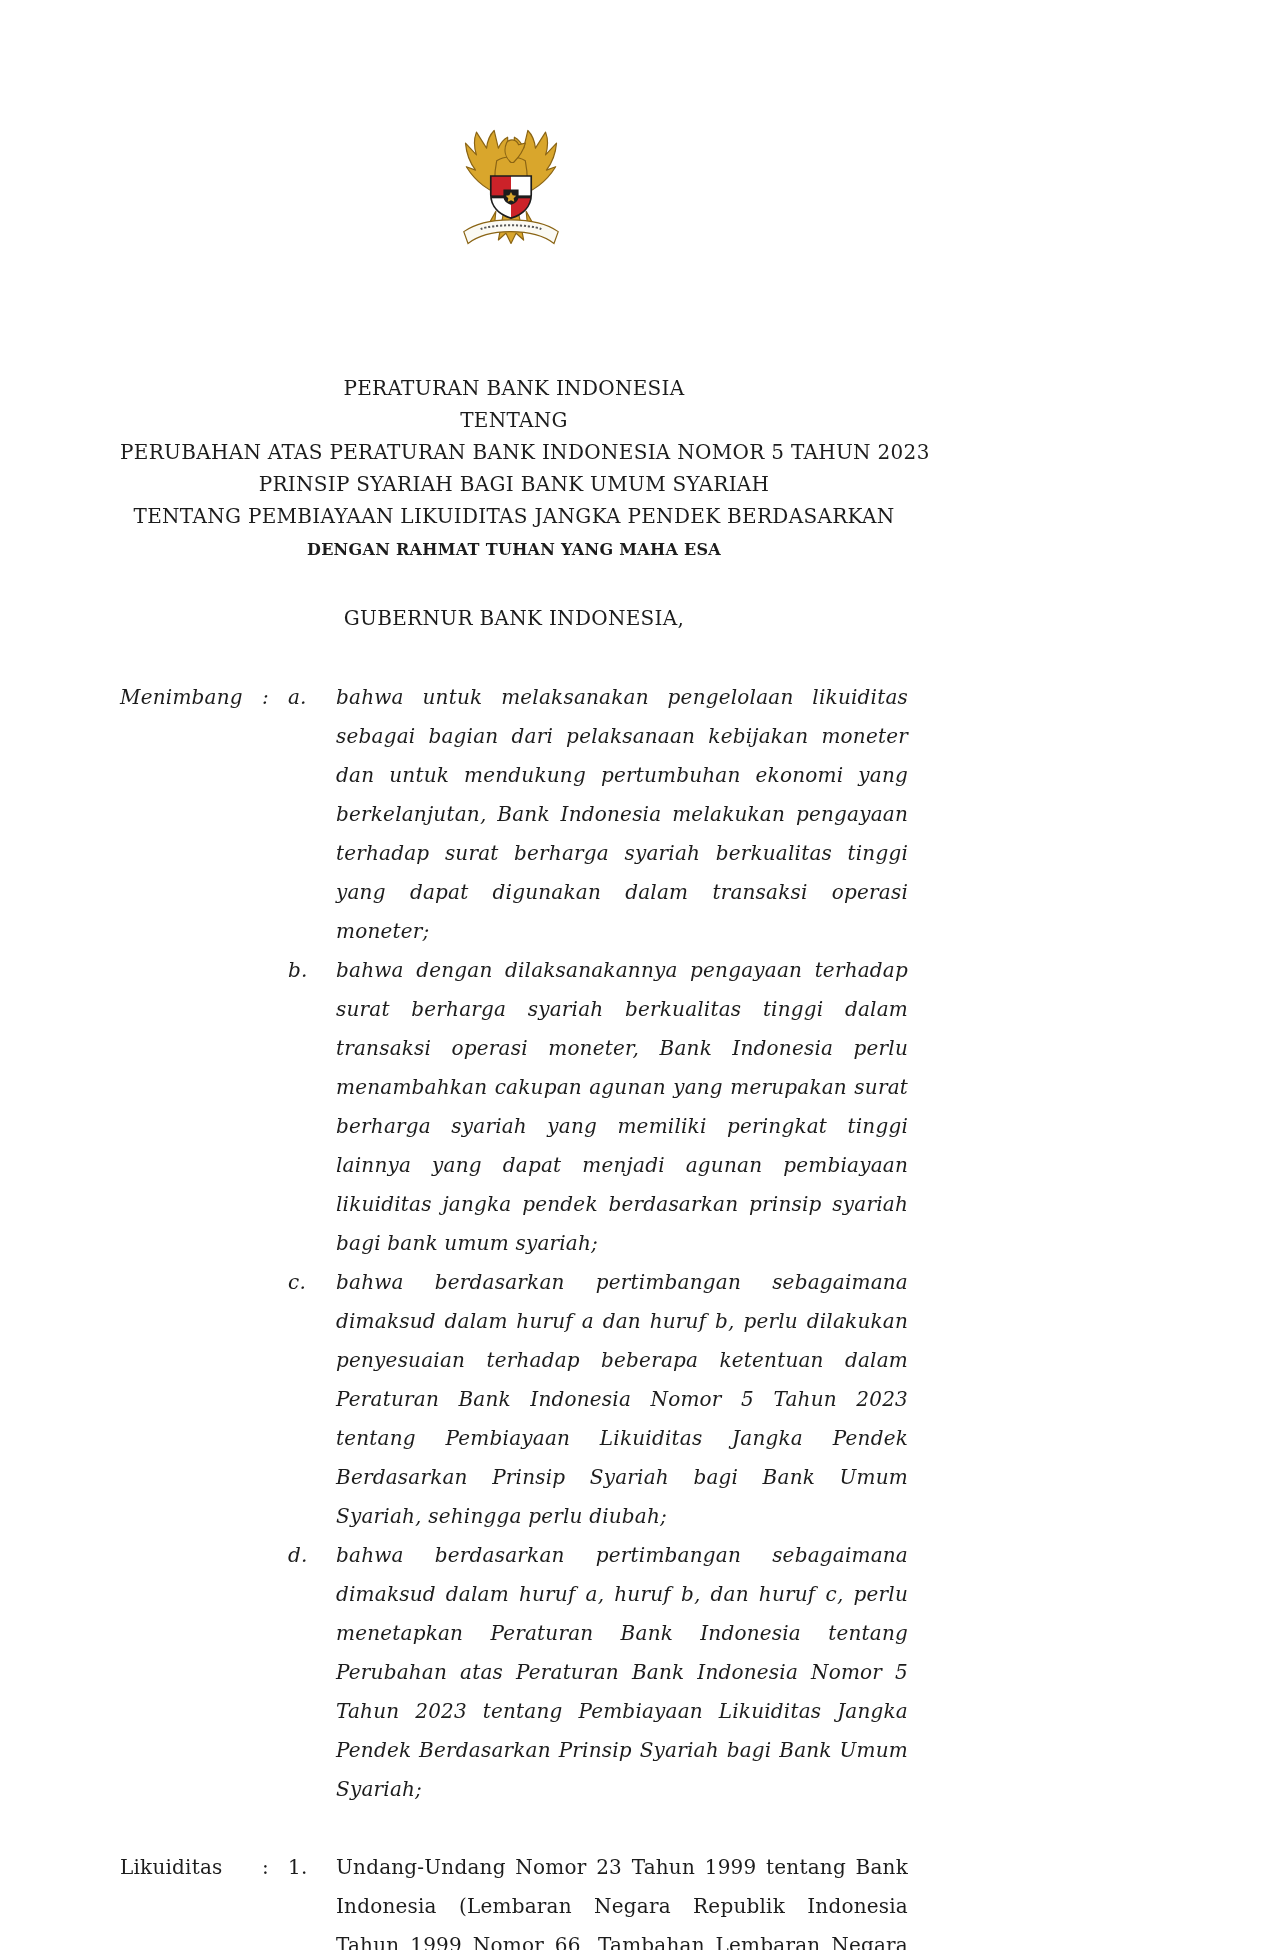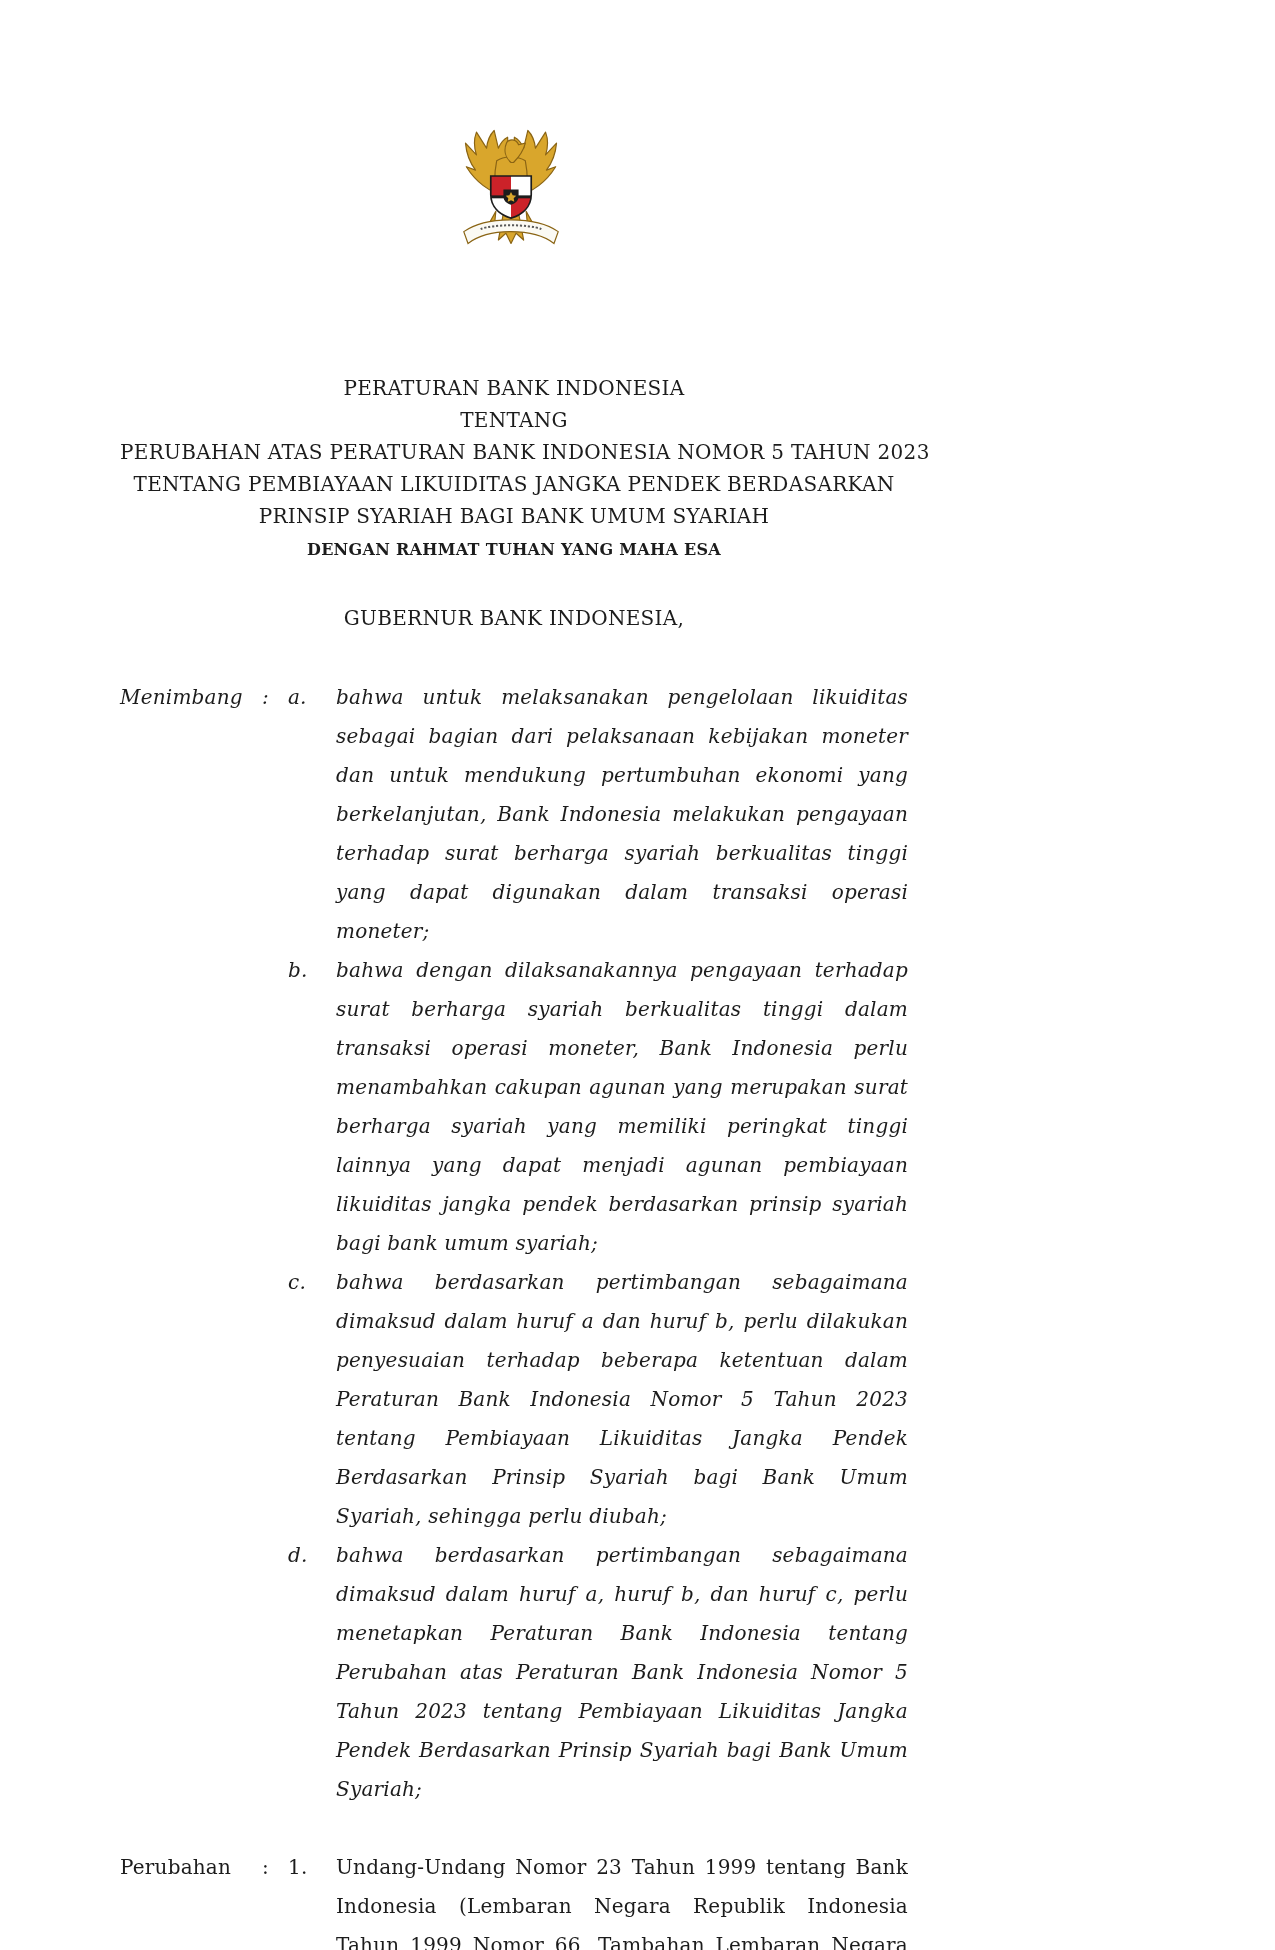"TENTANG PEMBIAYAAN LIKUIDITAS JANGKA" div.title-line { order: before "PRINSIP SYARIAH BAGI BANK UMUM" -> after "PRINSIP SYARIAH BAGI BANK UMUM" }
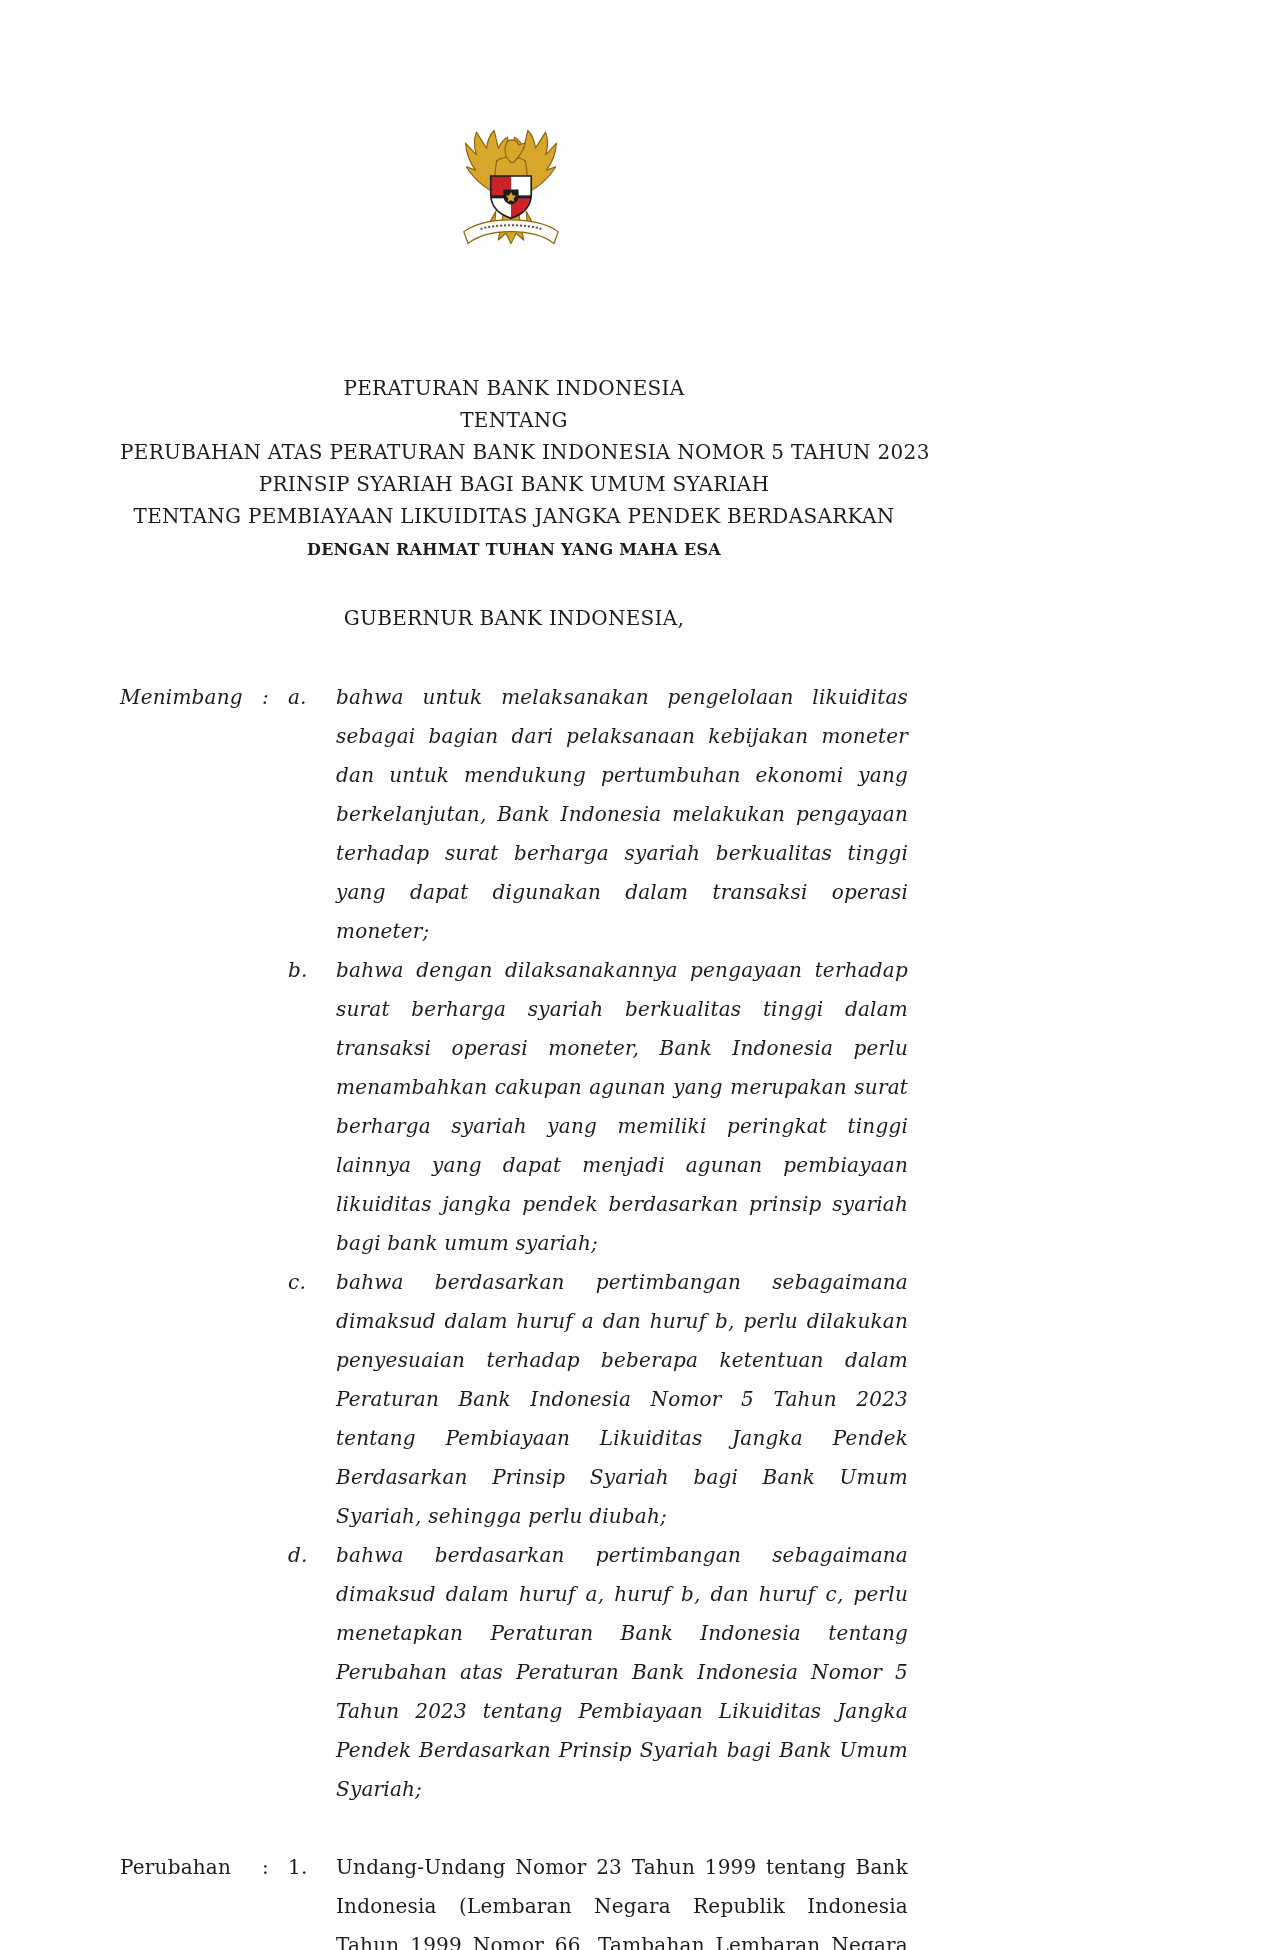"Perubahan" div.c-label { text: Perubahan -> Likuiditas }
